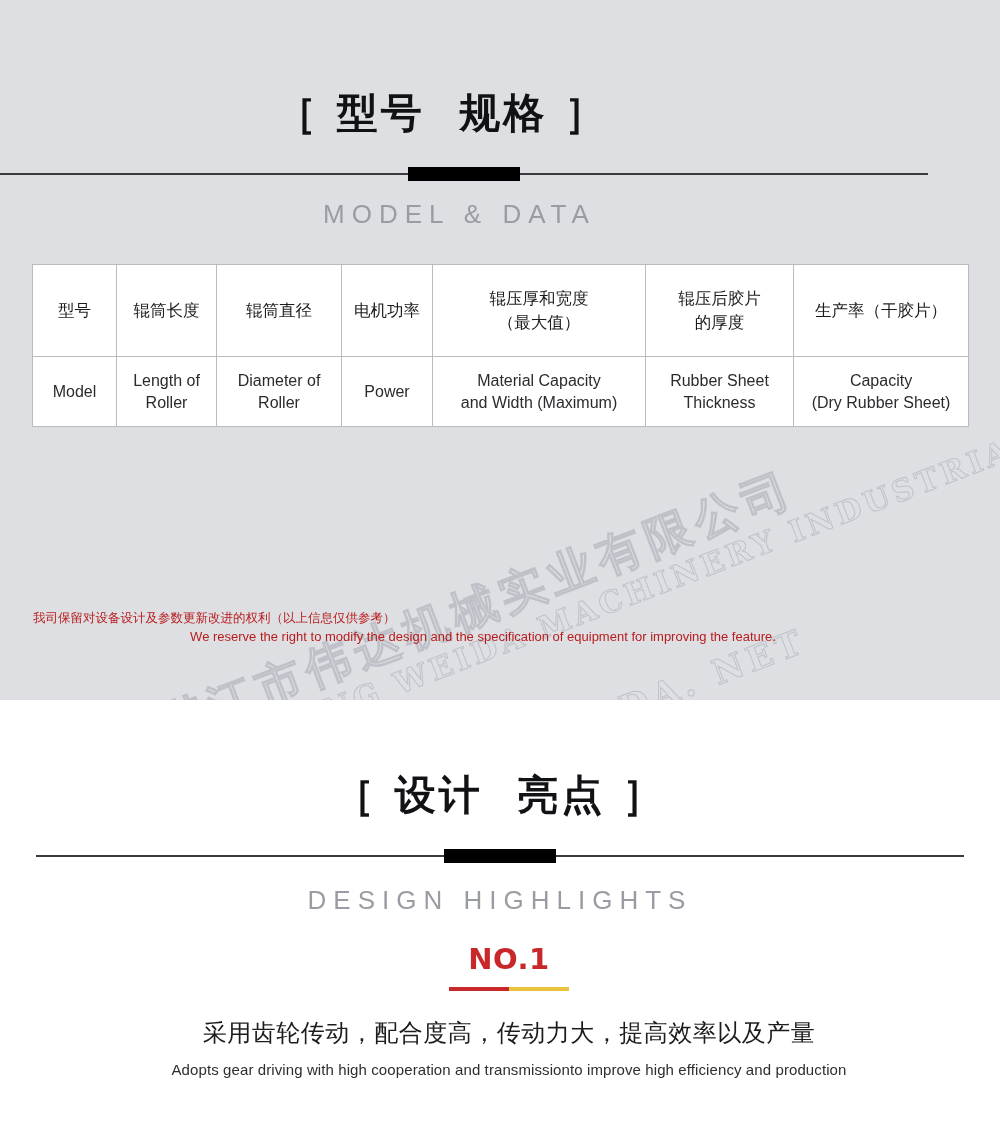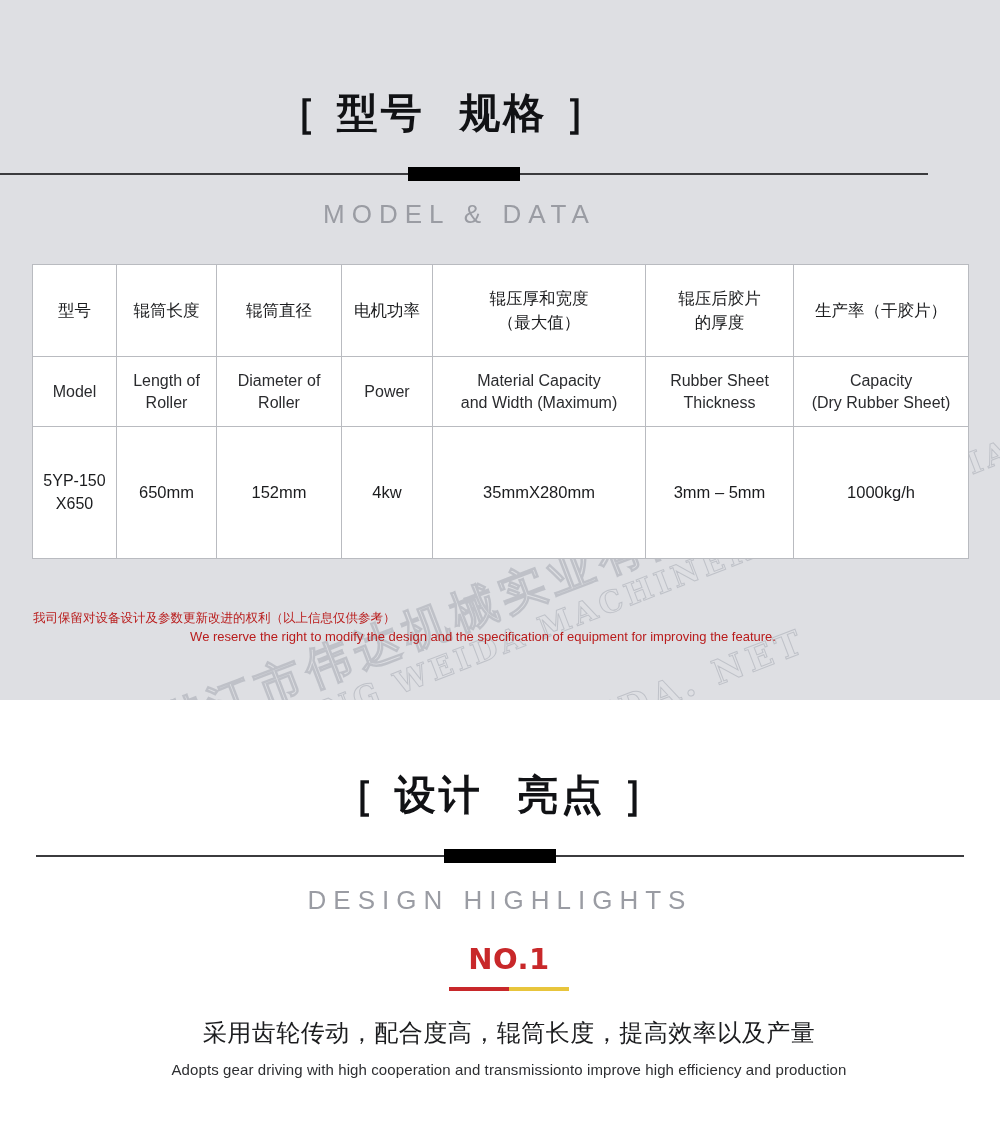"5YP-150" tr.row-val { html: <tr> <td>5YP-150 X650</td> <td>650mm</td> <td>152mm</td> <td>4kw</td> <td>35mmX280mm</td> <td>3mm – 5mm</td> <td>1000kg/h</td> </tr> -> none }
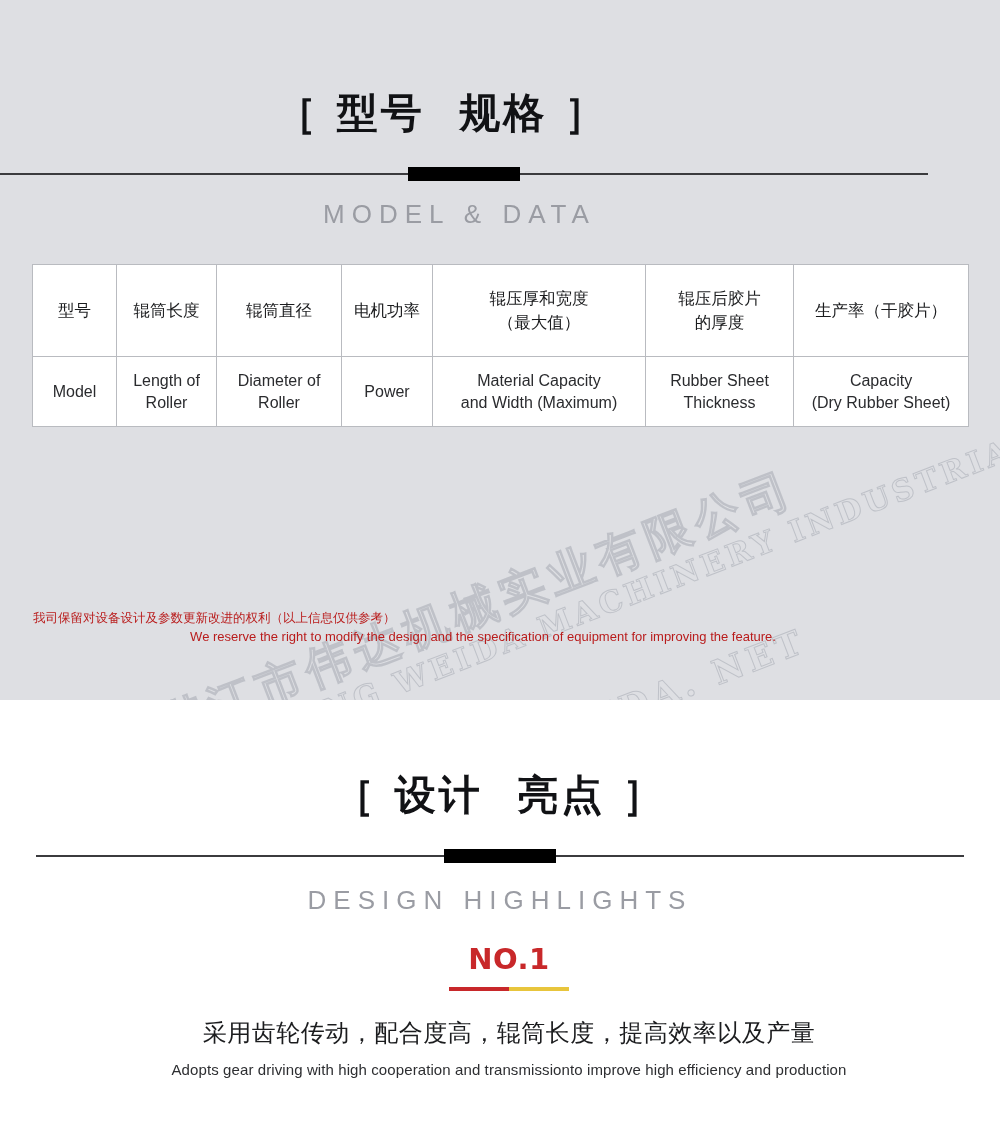"采用齿轮传动，配合度高，辊筒长度，提高效率以及产量" div.hl-cn { text: 辊筒长度 -> 传动力大 }
